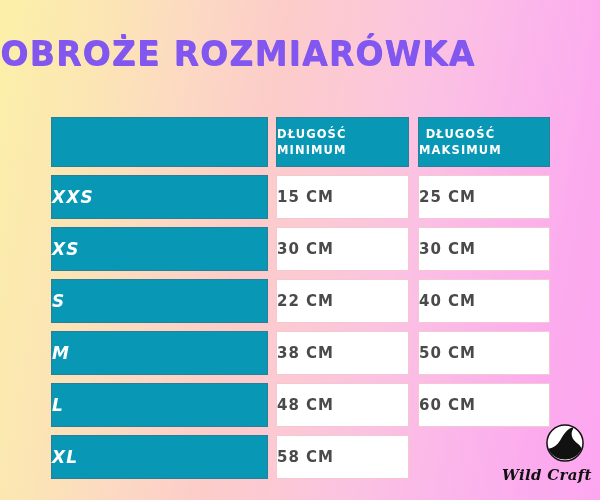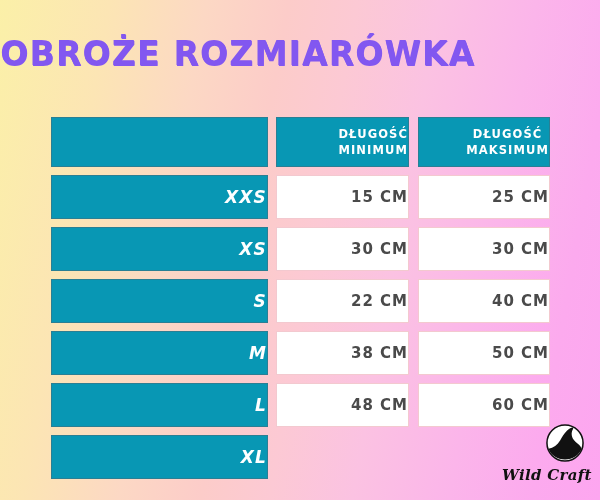"DŁUGOŚĆ" .cell { justify-content: flex-end -> flex-start }
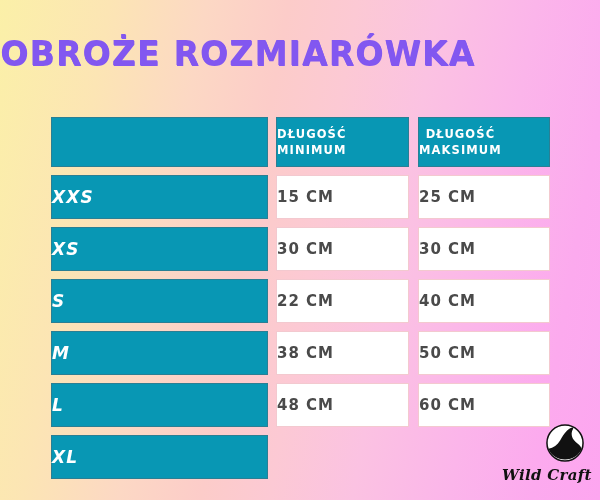"58 CM" div.cell { html: none -> <div> <span>58 CM</span> </div> }
